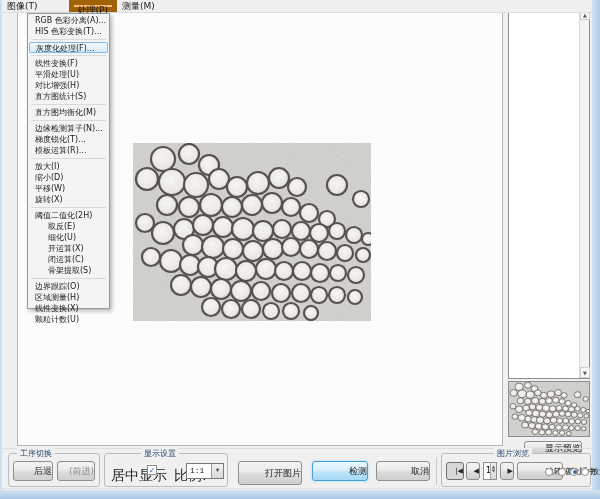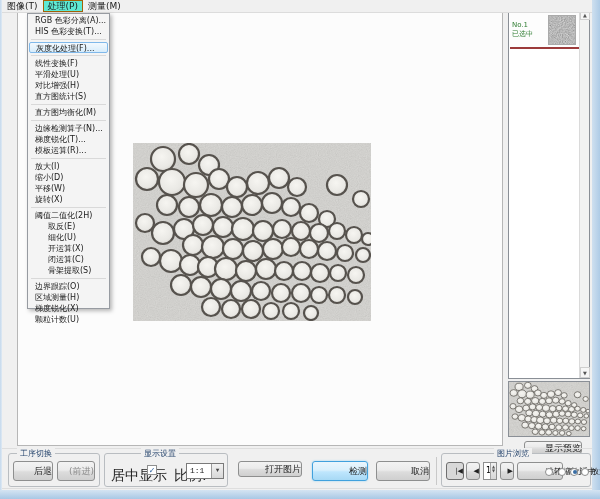"处理(P)" .menubar .mitem.active { background: #5eead4 -> #fdba74; border: 1px solid #a16207 -> 5px solid #a16207; margin-left: none -> 26px }
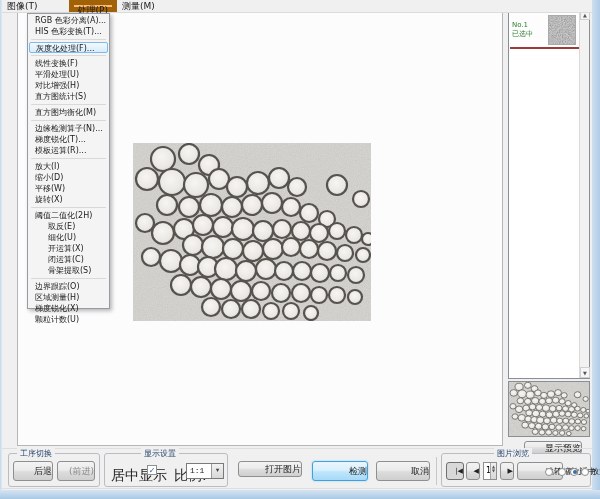"No.1" div.list-sel { html: <div> <div> <div>No.1</div> <div>已选中</div> </div> <div> <svg> <rect></rect> <rect></rect> </svg> </div> </div> -> none }
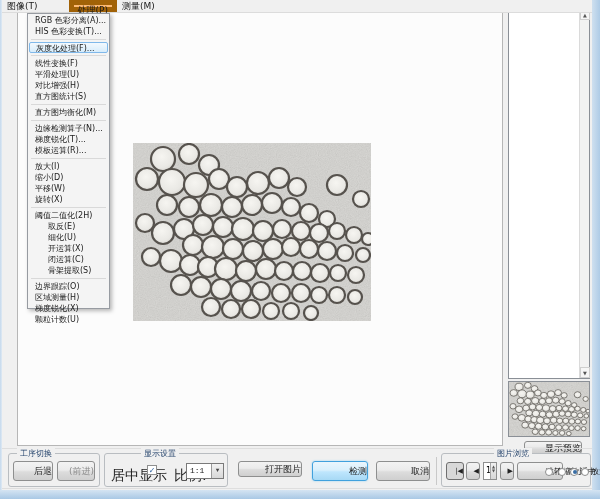"梯度锐化(X)" div.menu-item { text: 梯度锐化 -> 线性变换 }
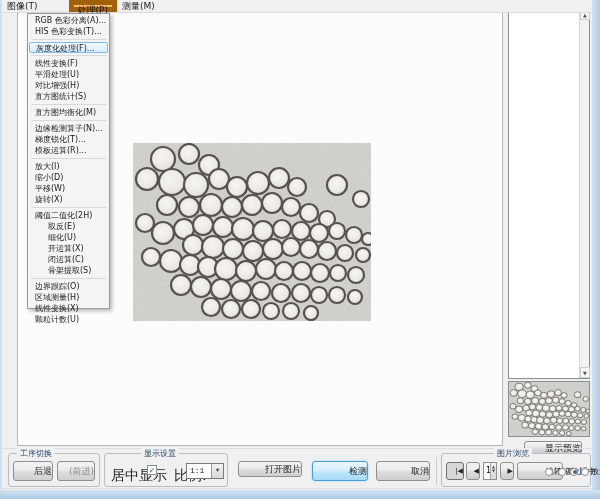"打开图片" button.btn { height: 16px -> 24px }
